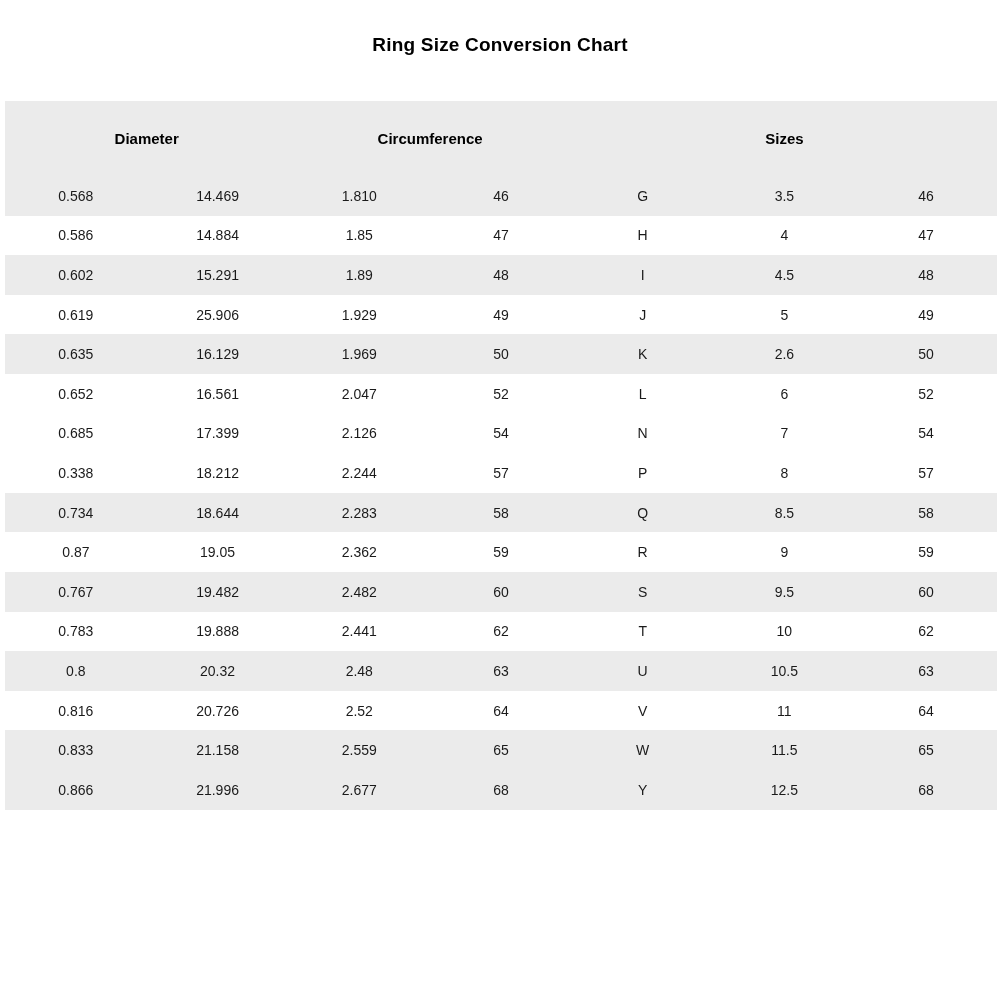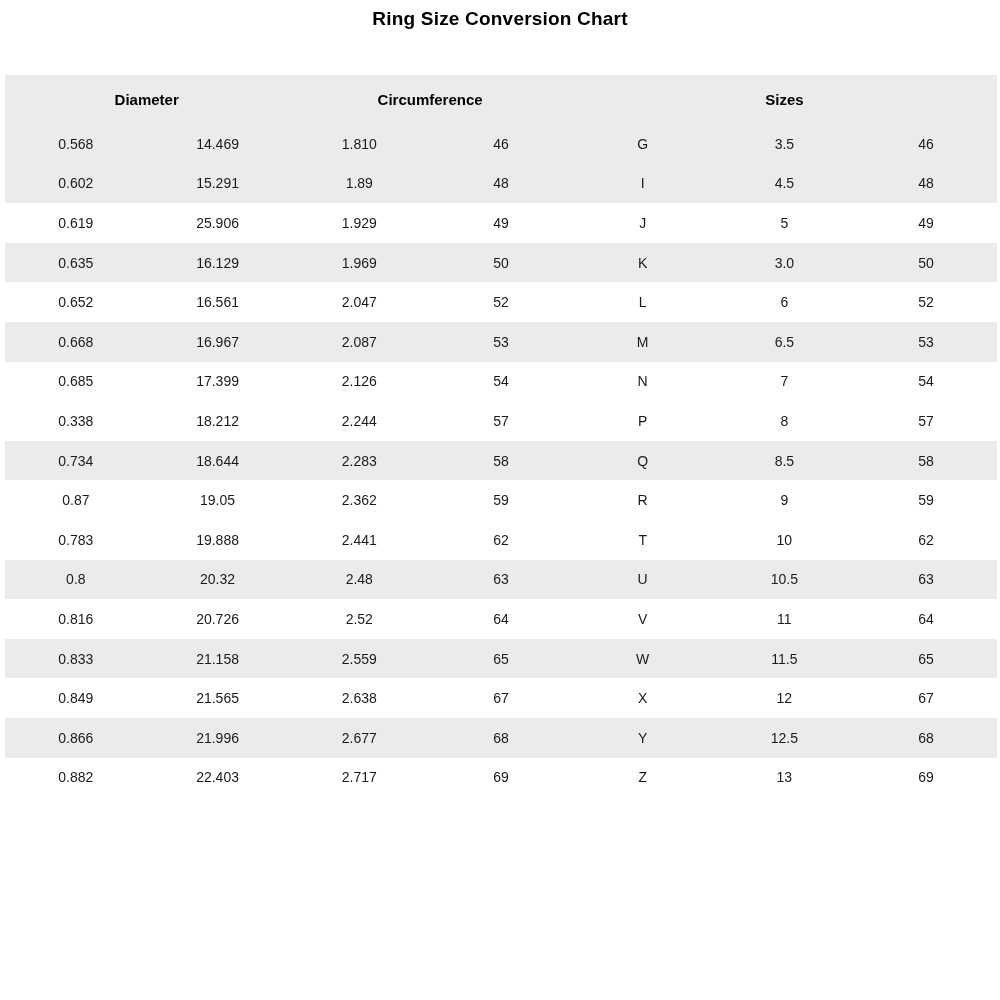"Ring Size Conversion Chart" .title { padding-top: 8px -> 34px }
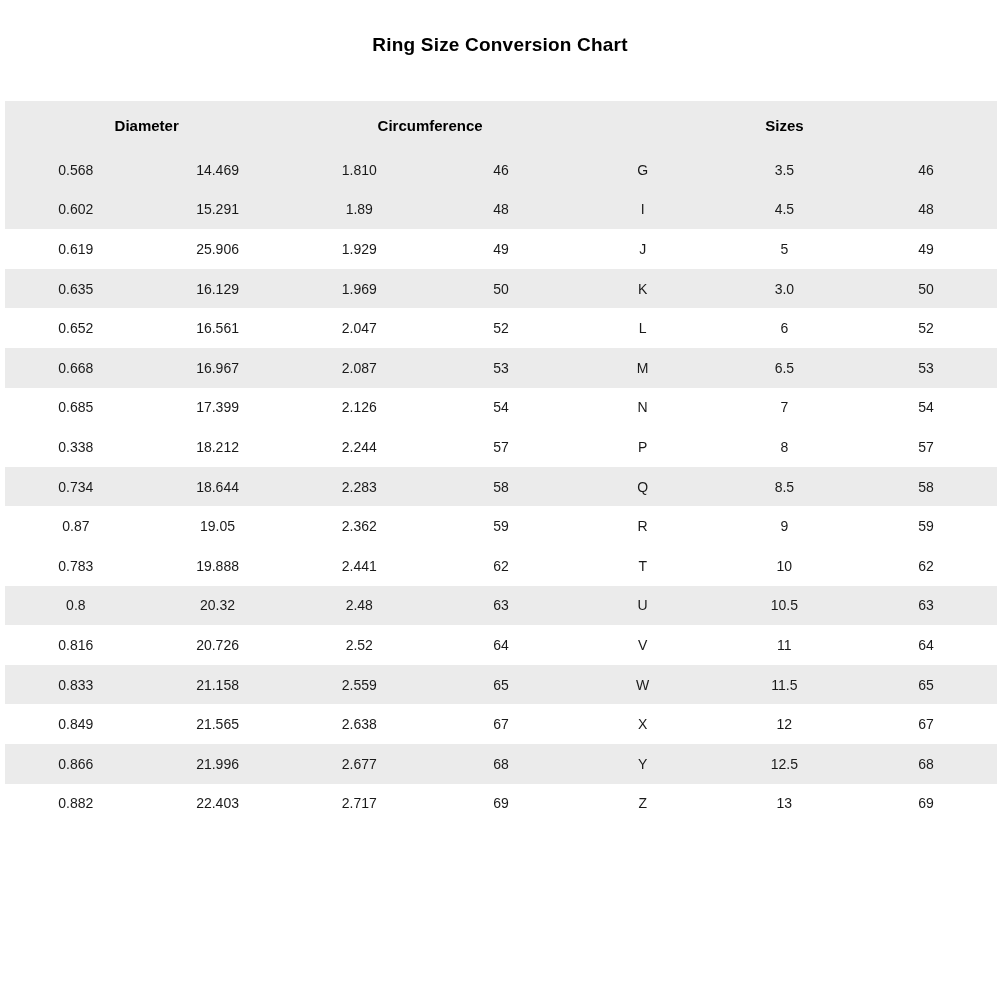"Diameter" th.group-cell { padding: 0 -> 13px }
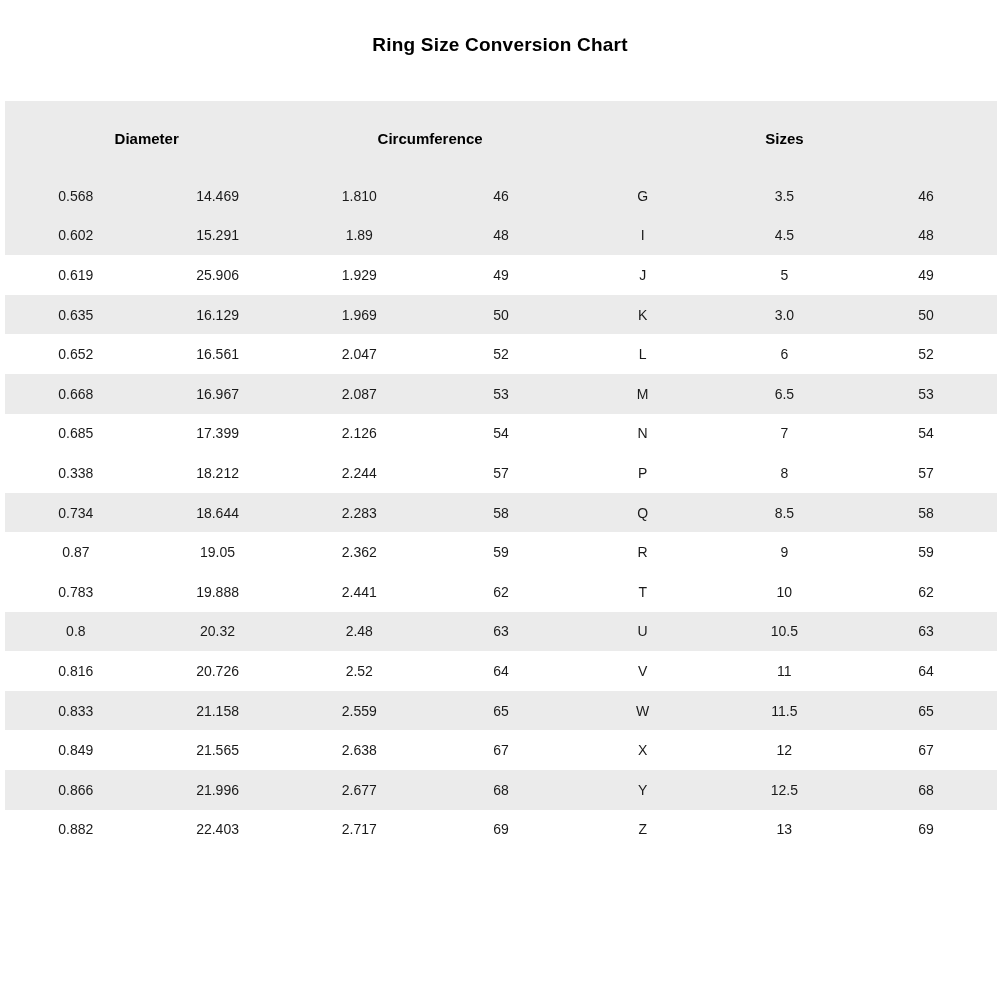"0.586" tr { html: none -> <tr> <td>0.586</td> <td>14.884</td> <td>1.85</td> <td>47</td> <td>H</td> <td>4</td> <td>47</td> </tr> }
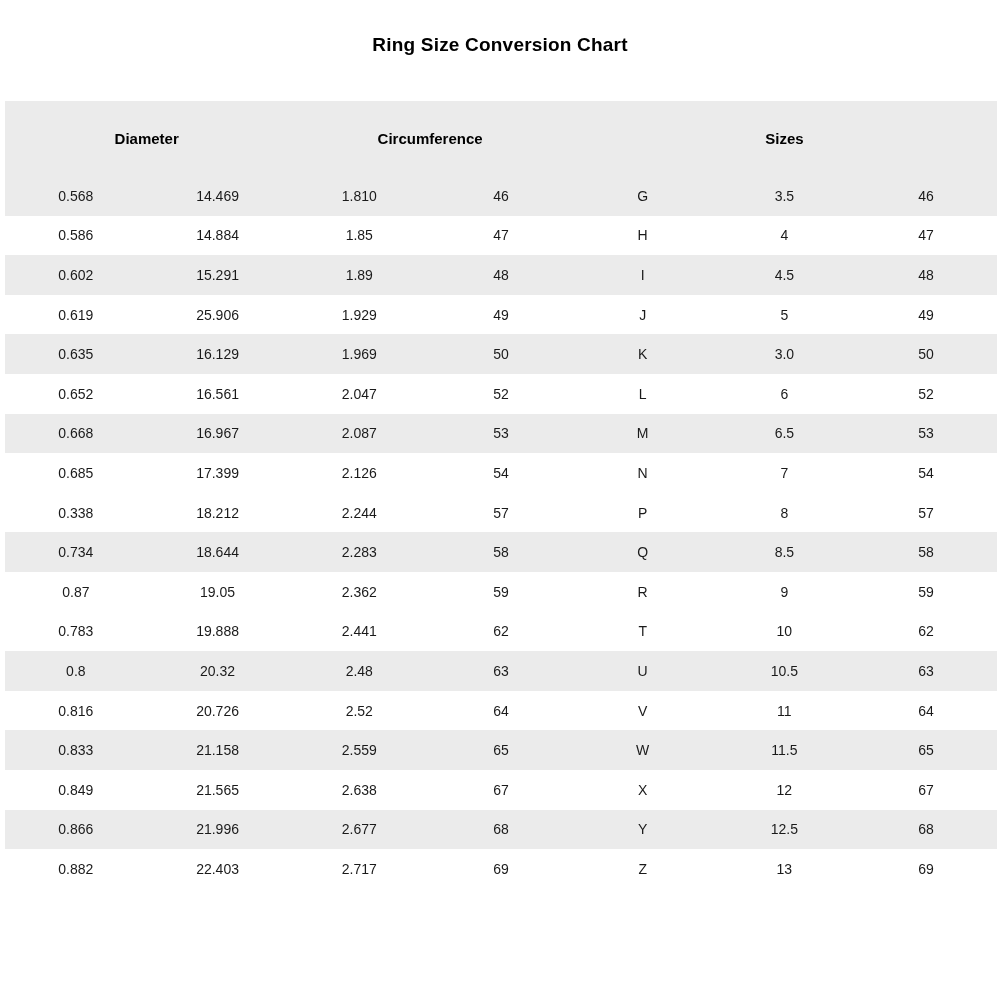"3.0" td.data-cell { text: 3.0 -> 2.6 }
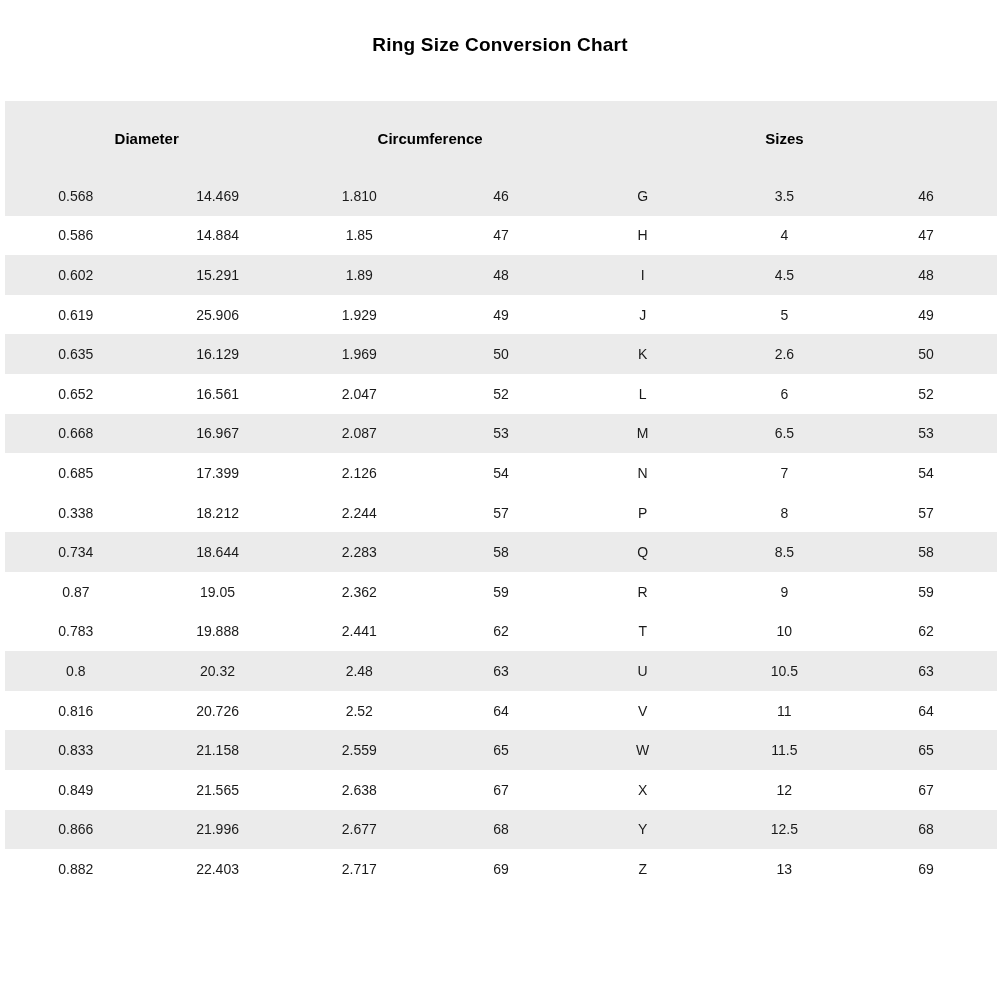"0.668" tr.stripe { html: <tr> <td>0.668</td> <td>16.967</td> <td>2.087</td> <td>53</td> <td>M</td> <td>6.5</td> <td>53</td> </tr> -> none }
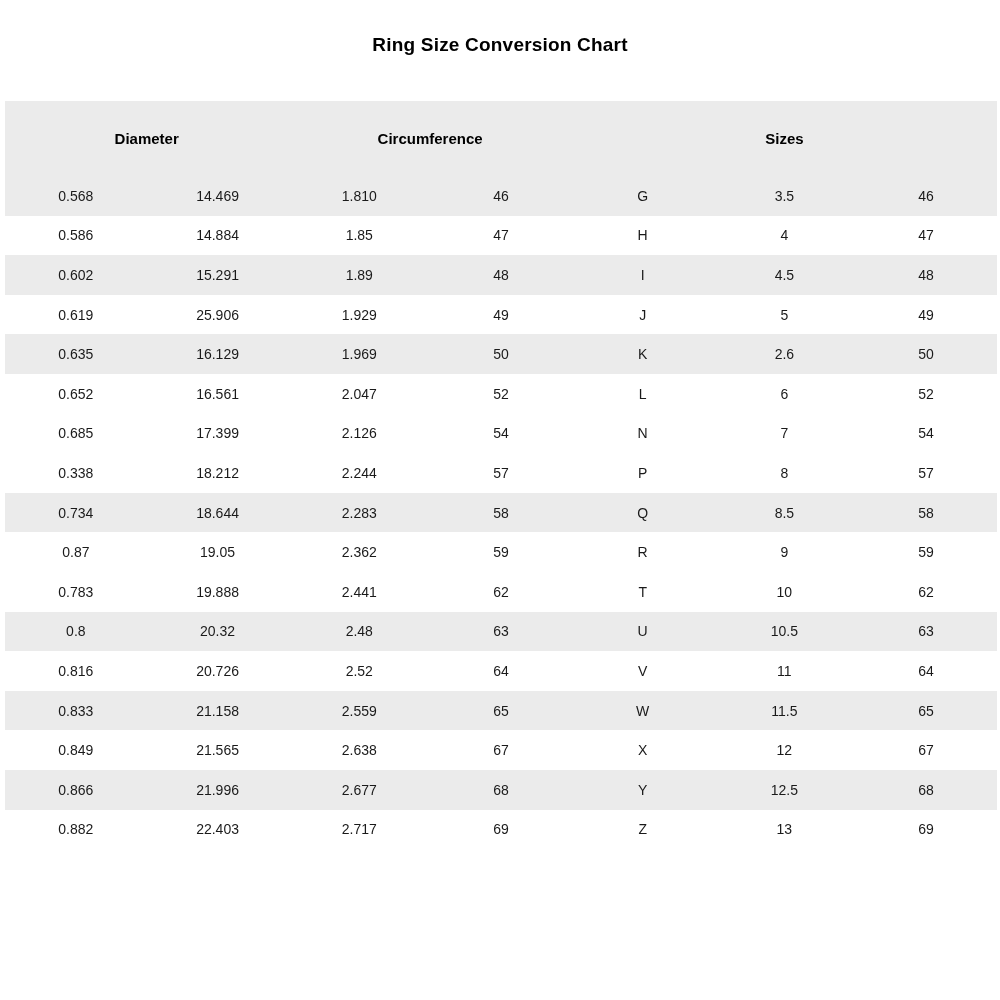"0.767" tr.stripe { html: none -> <tr> <td>0.767</td> <td>19.482</td> <td>2.482</td> <td>60</td> <td>S</td> <td>9.5</td> <td>60</td> </tr> }
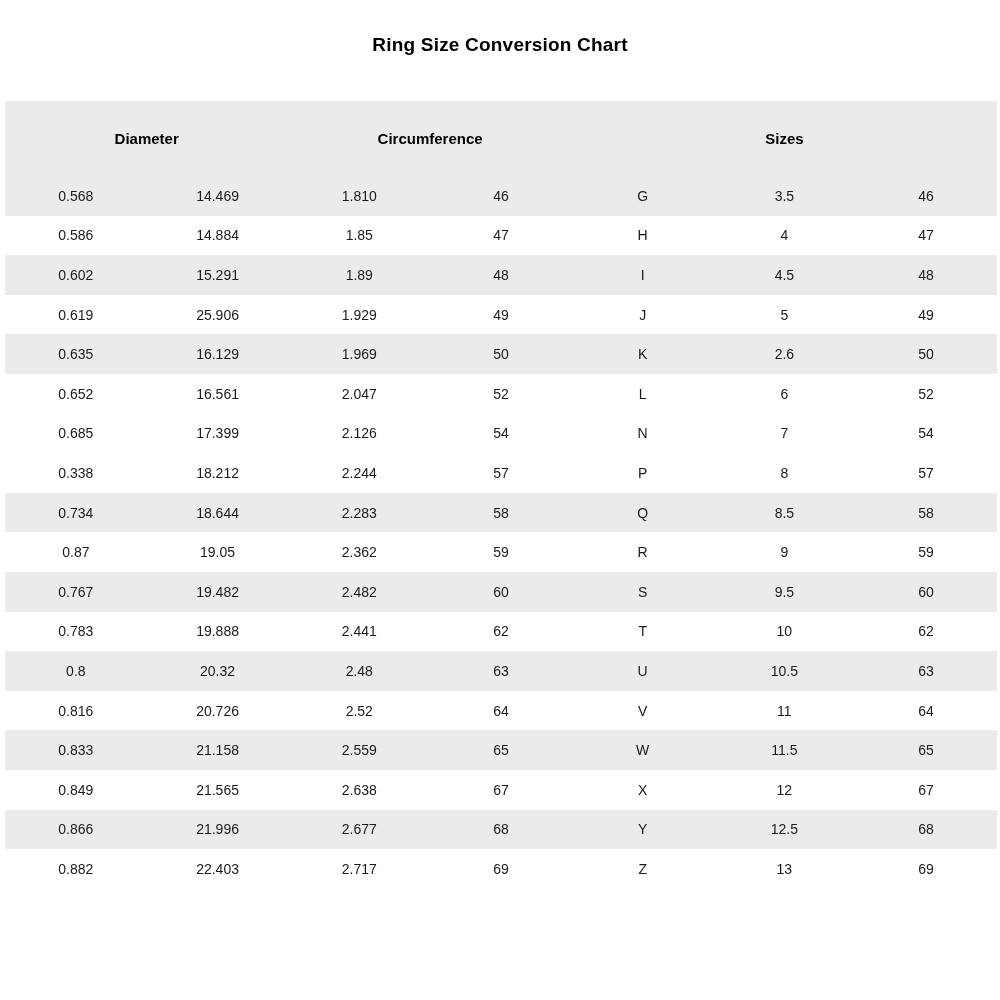"0.849" tr { html: <tr> <td>0.849</td> <td>21.565</td> <td>2.638</td> <td>67</td> <td>X</td> <td>12</td> <td>67</td> </tr> -> none }
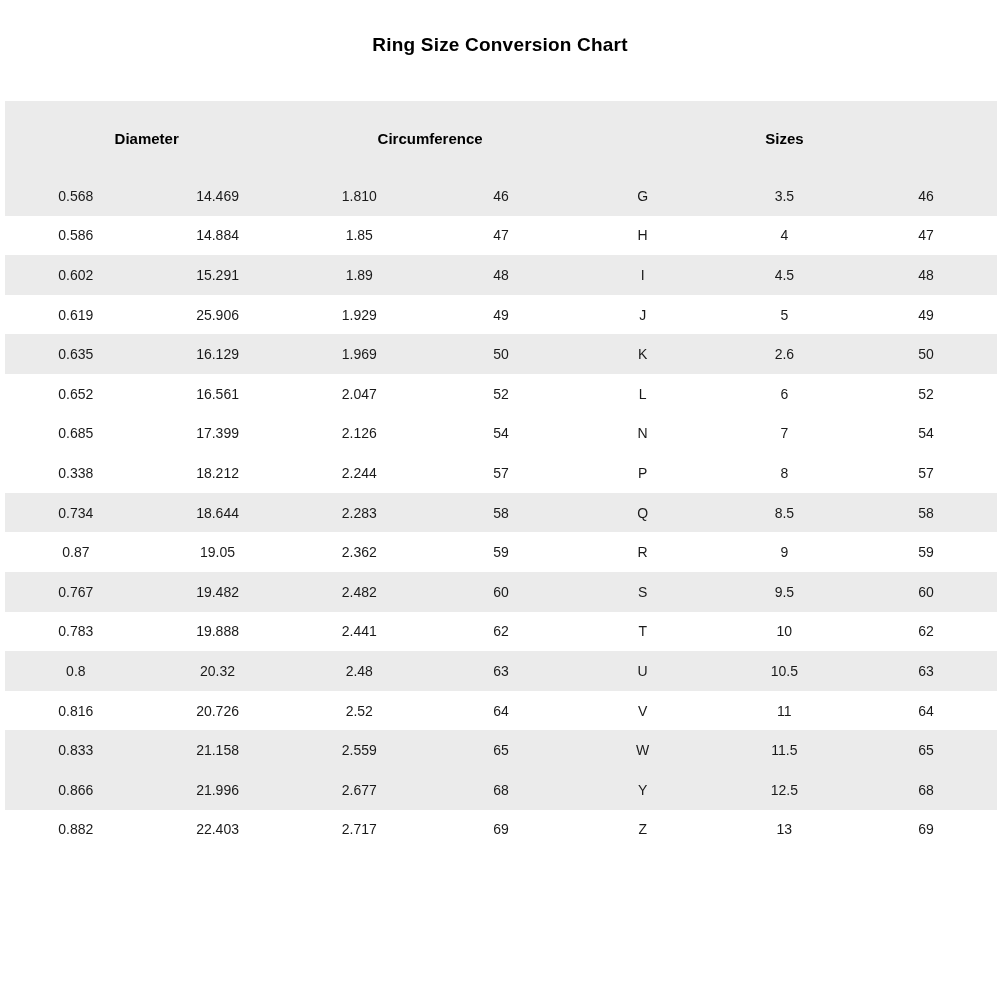"0.882" tr { html: <tr> <td>0.882</td> <td>22.403</td> <td>2.717</td> <td>69</td> <td>Z</td> <td>13</td> <td>69</td> </tr> -> none }
